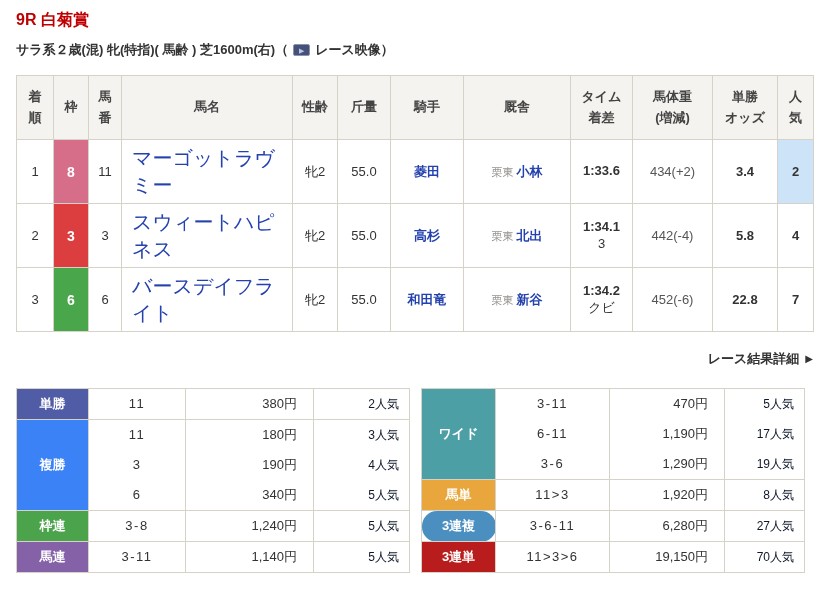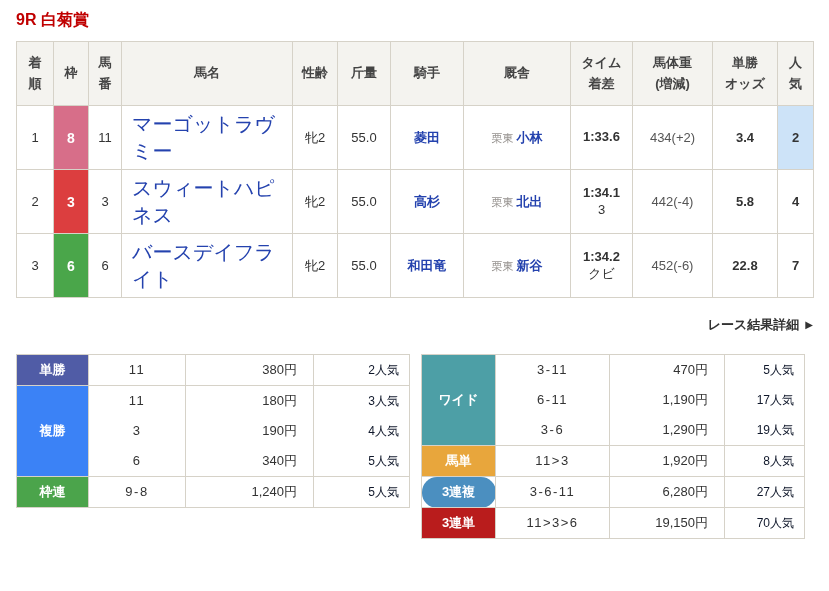"サラ系２歳(混) 牝(特指)( 馬齢 ) 芝1600m(右)" div.race-info { html: none -> <div> <span>サラ系２歳(混) 牝(特指)( 馬齢 ) 芝1600m(右)</span> <span>（</span> <span> <span>▶</span> </span> <a>レース映像</a> <span>）</span> </div> }
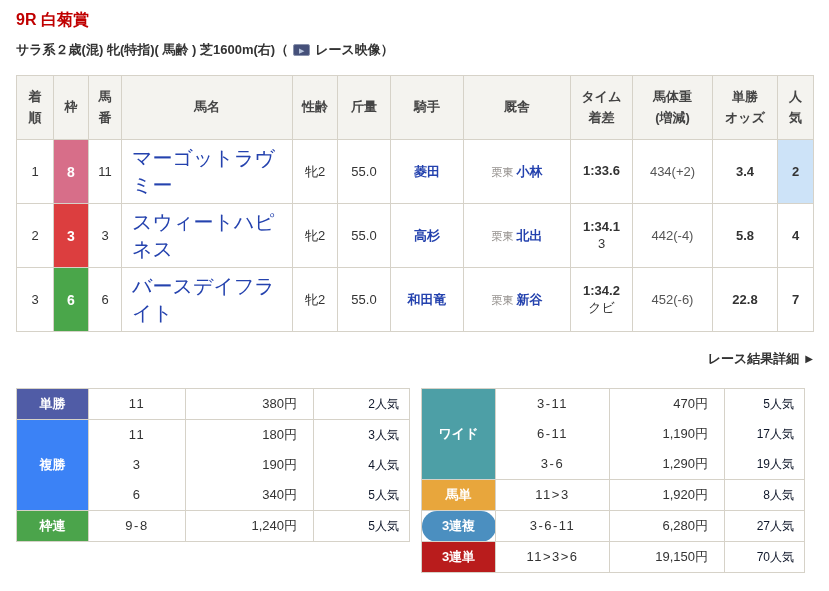"9-8" td.combo { text: 9-8 -> 3-8 }
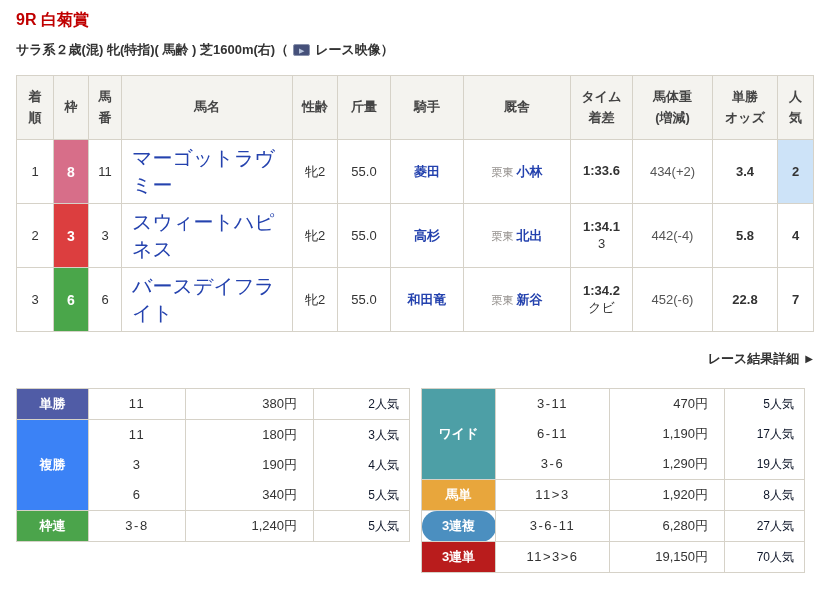"馬連" tr { html: none -> <tr> <th>馬連</th> <td>3-11</td> <td>1,140円</td> <td>5人気</td> </tr> }
